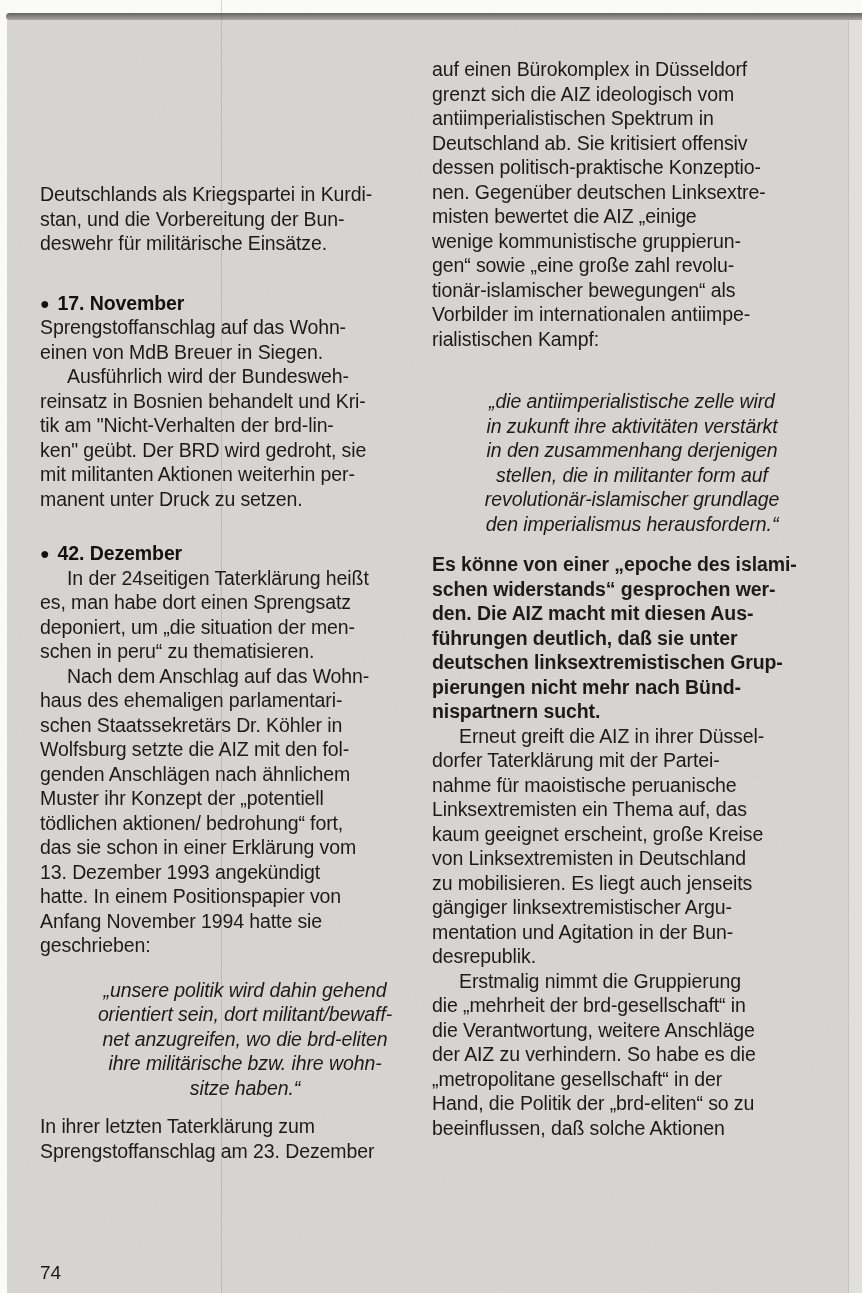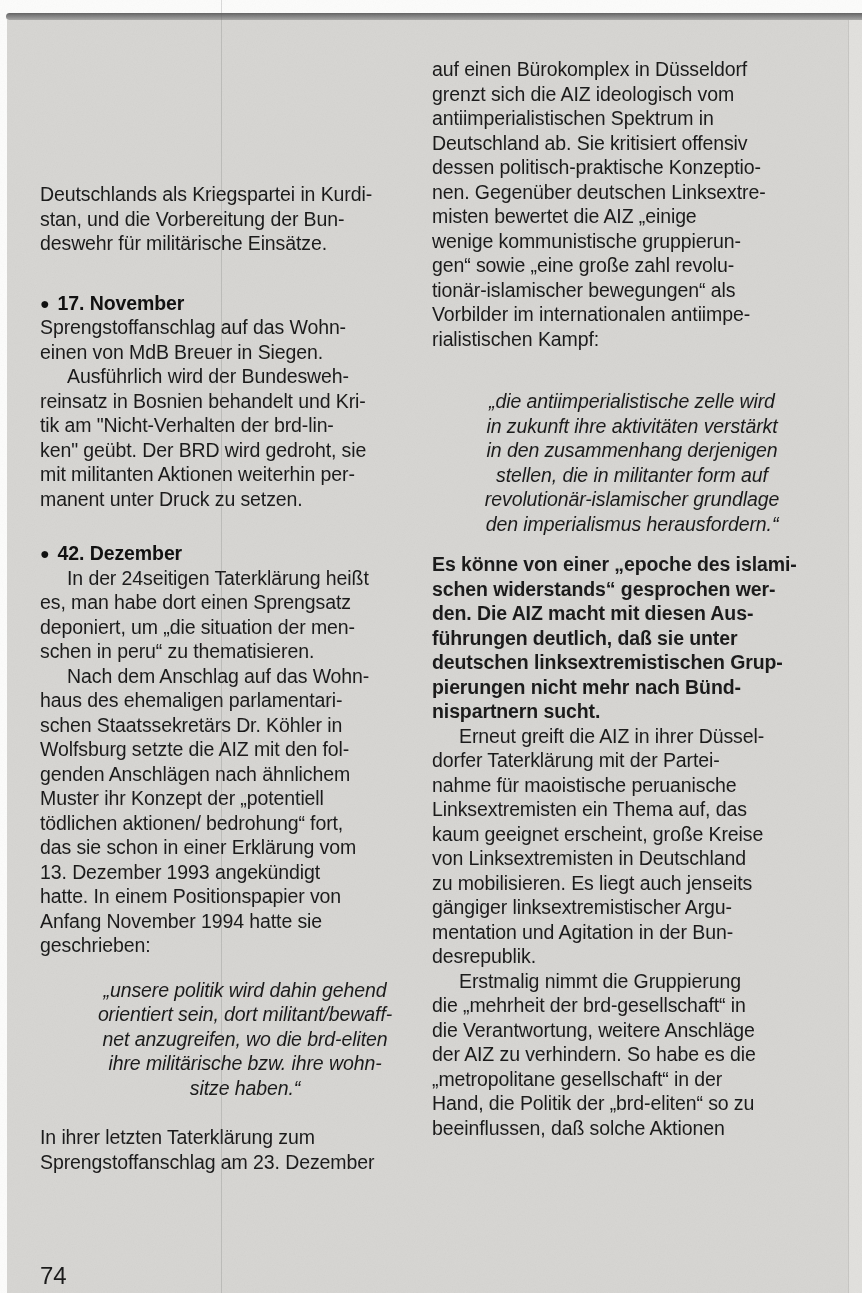"In ihrer letzten Taterklärung zum" .after-quote { margin-top: 25px -> 14px }
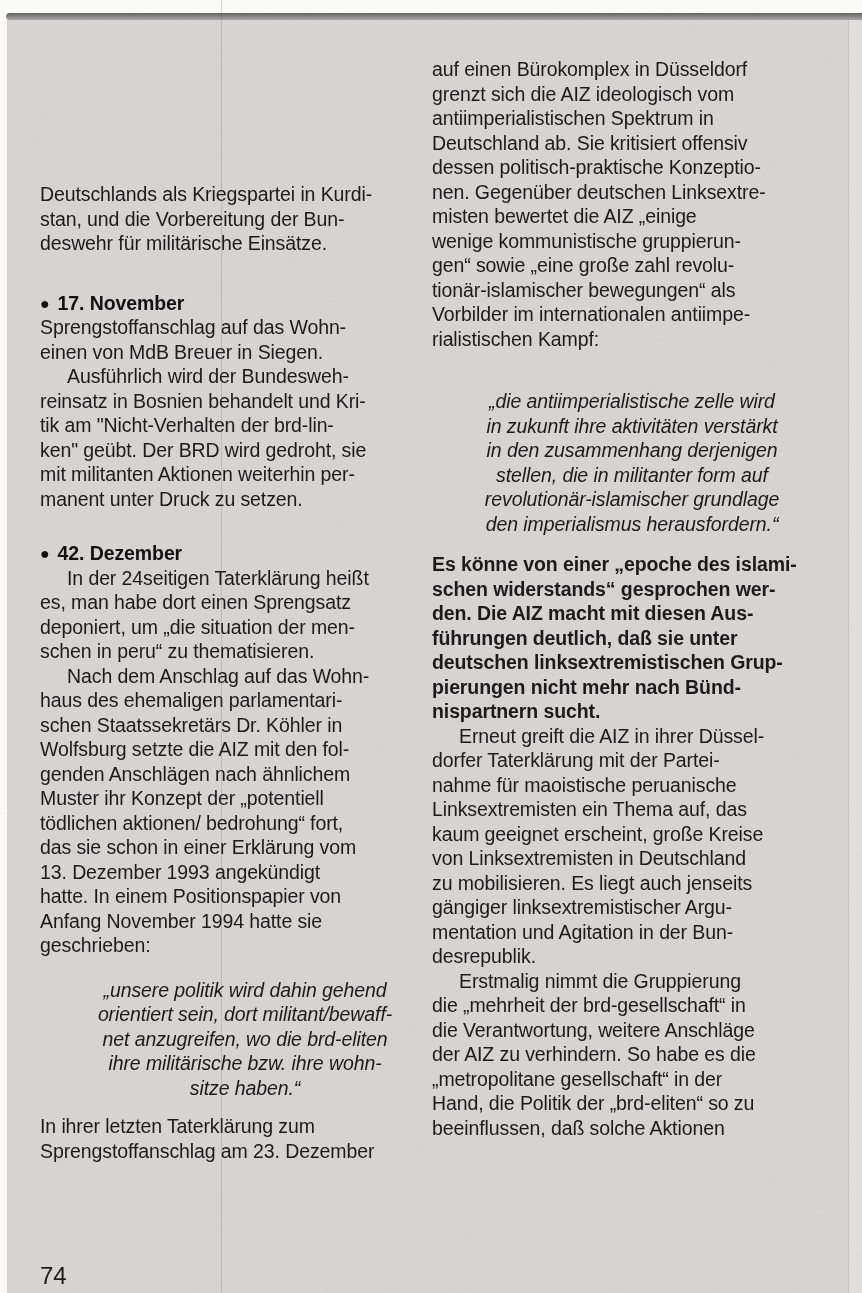"74" .page-number { font-size: 24px -> 19px }
